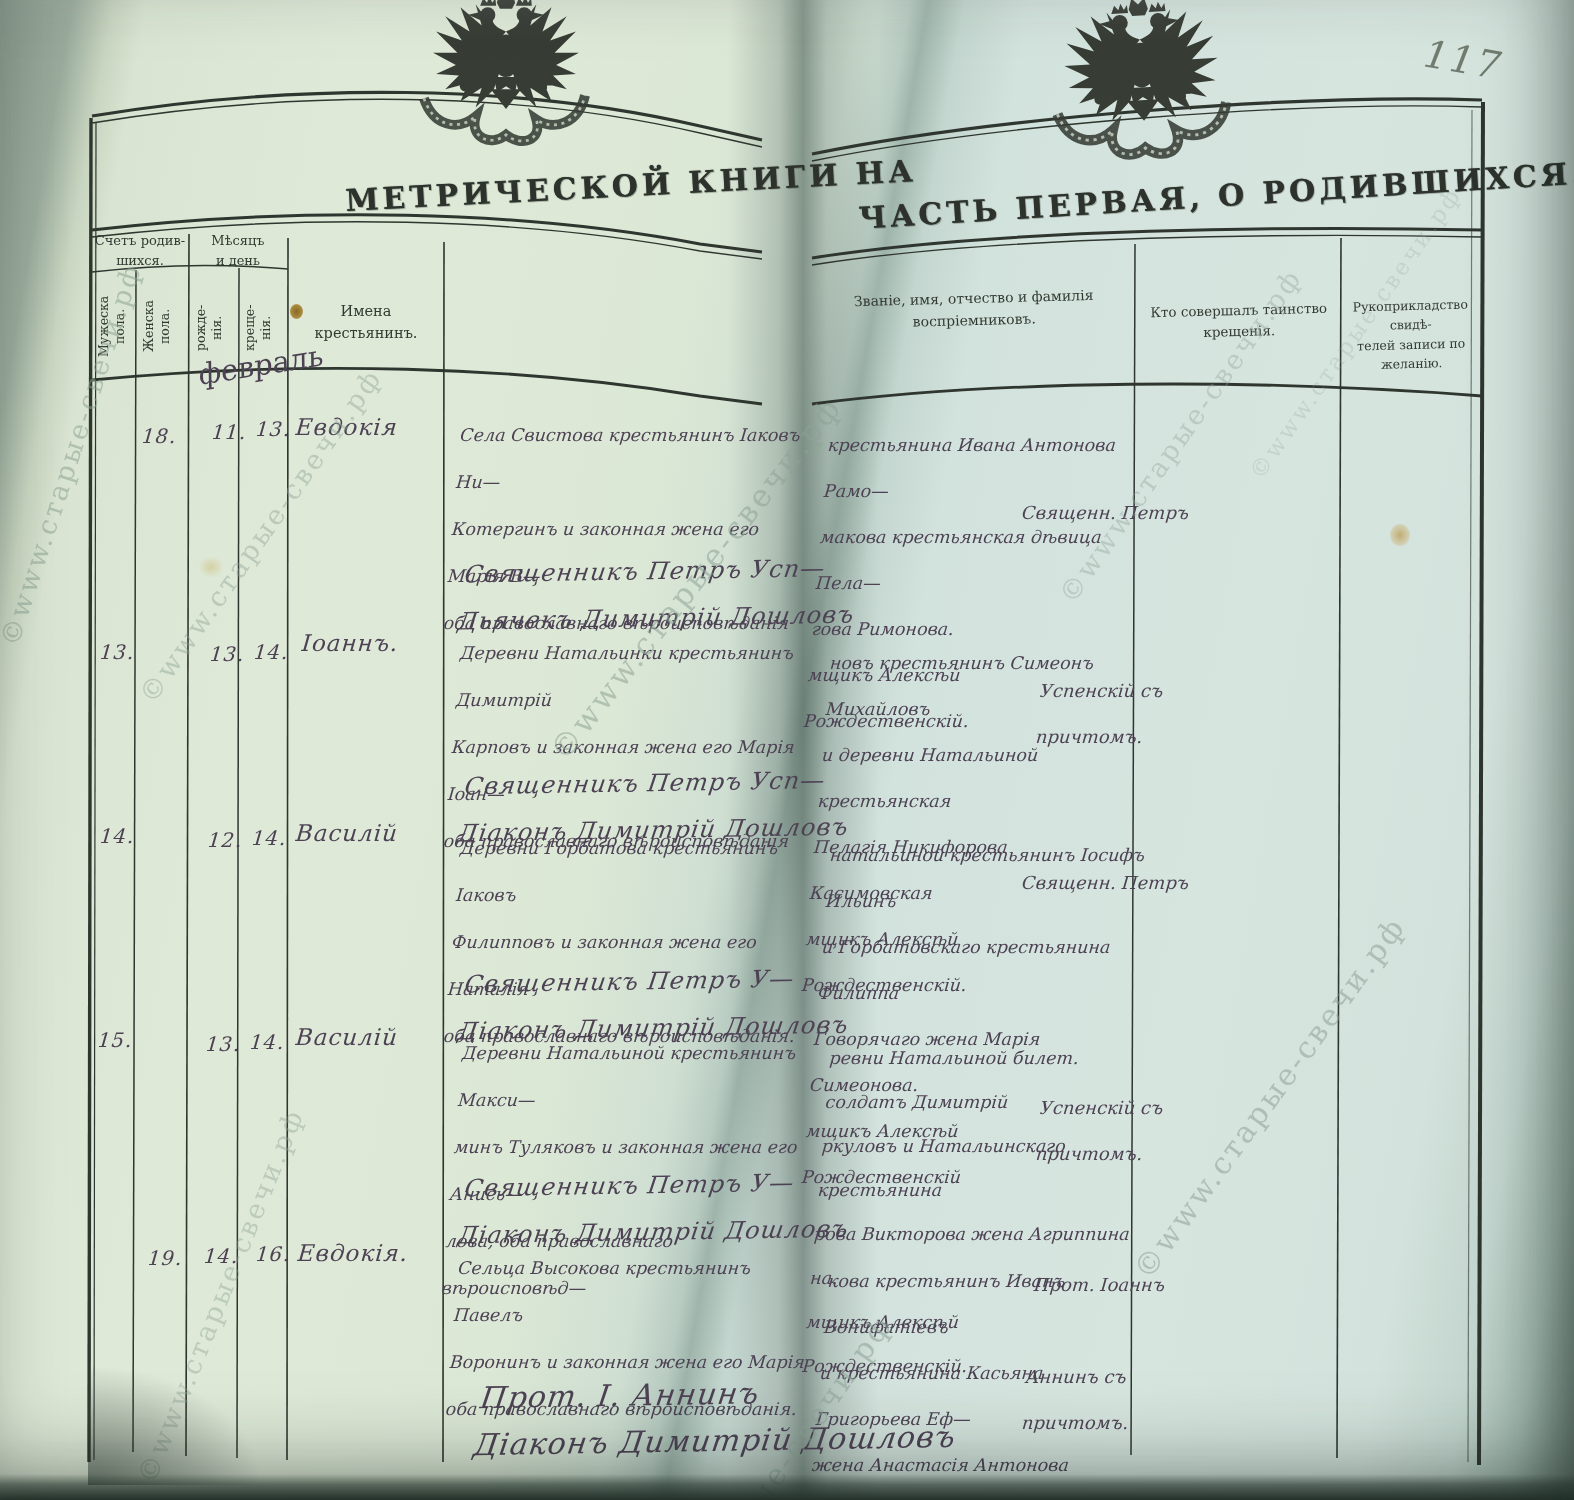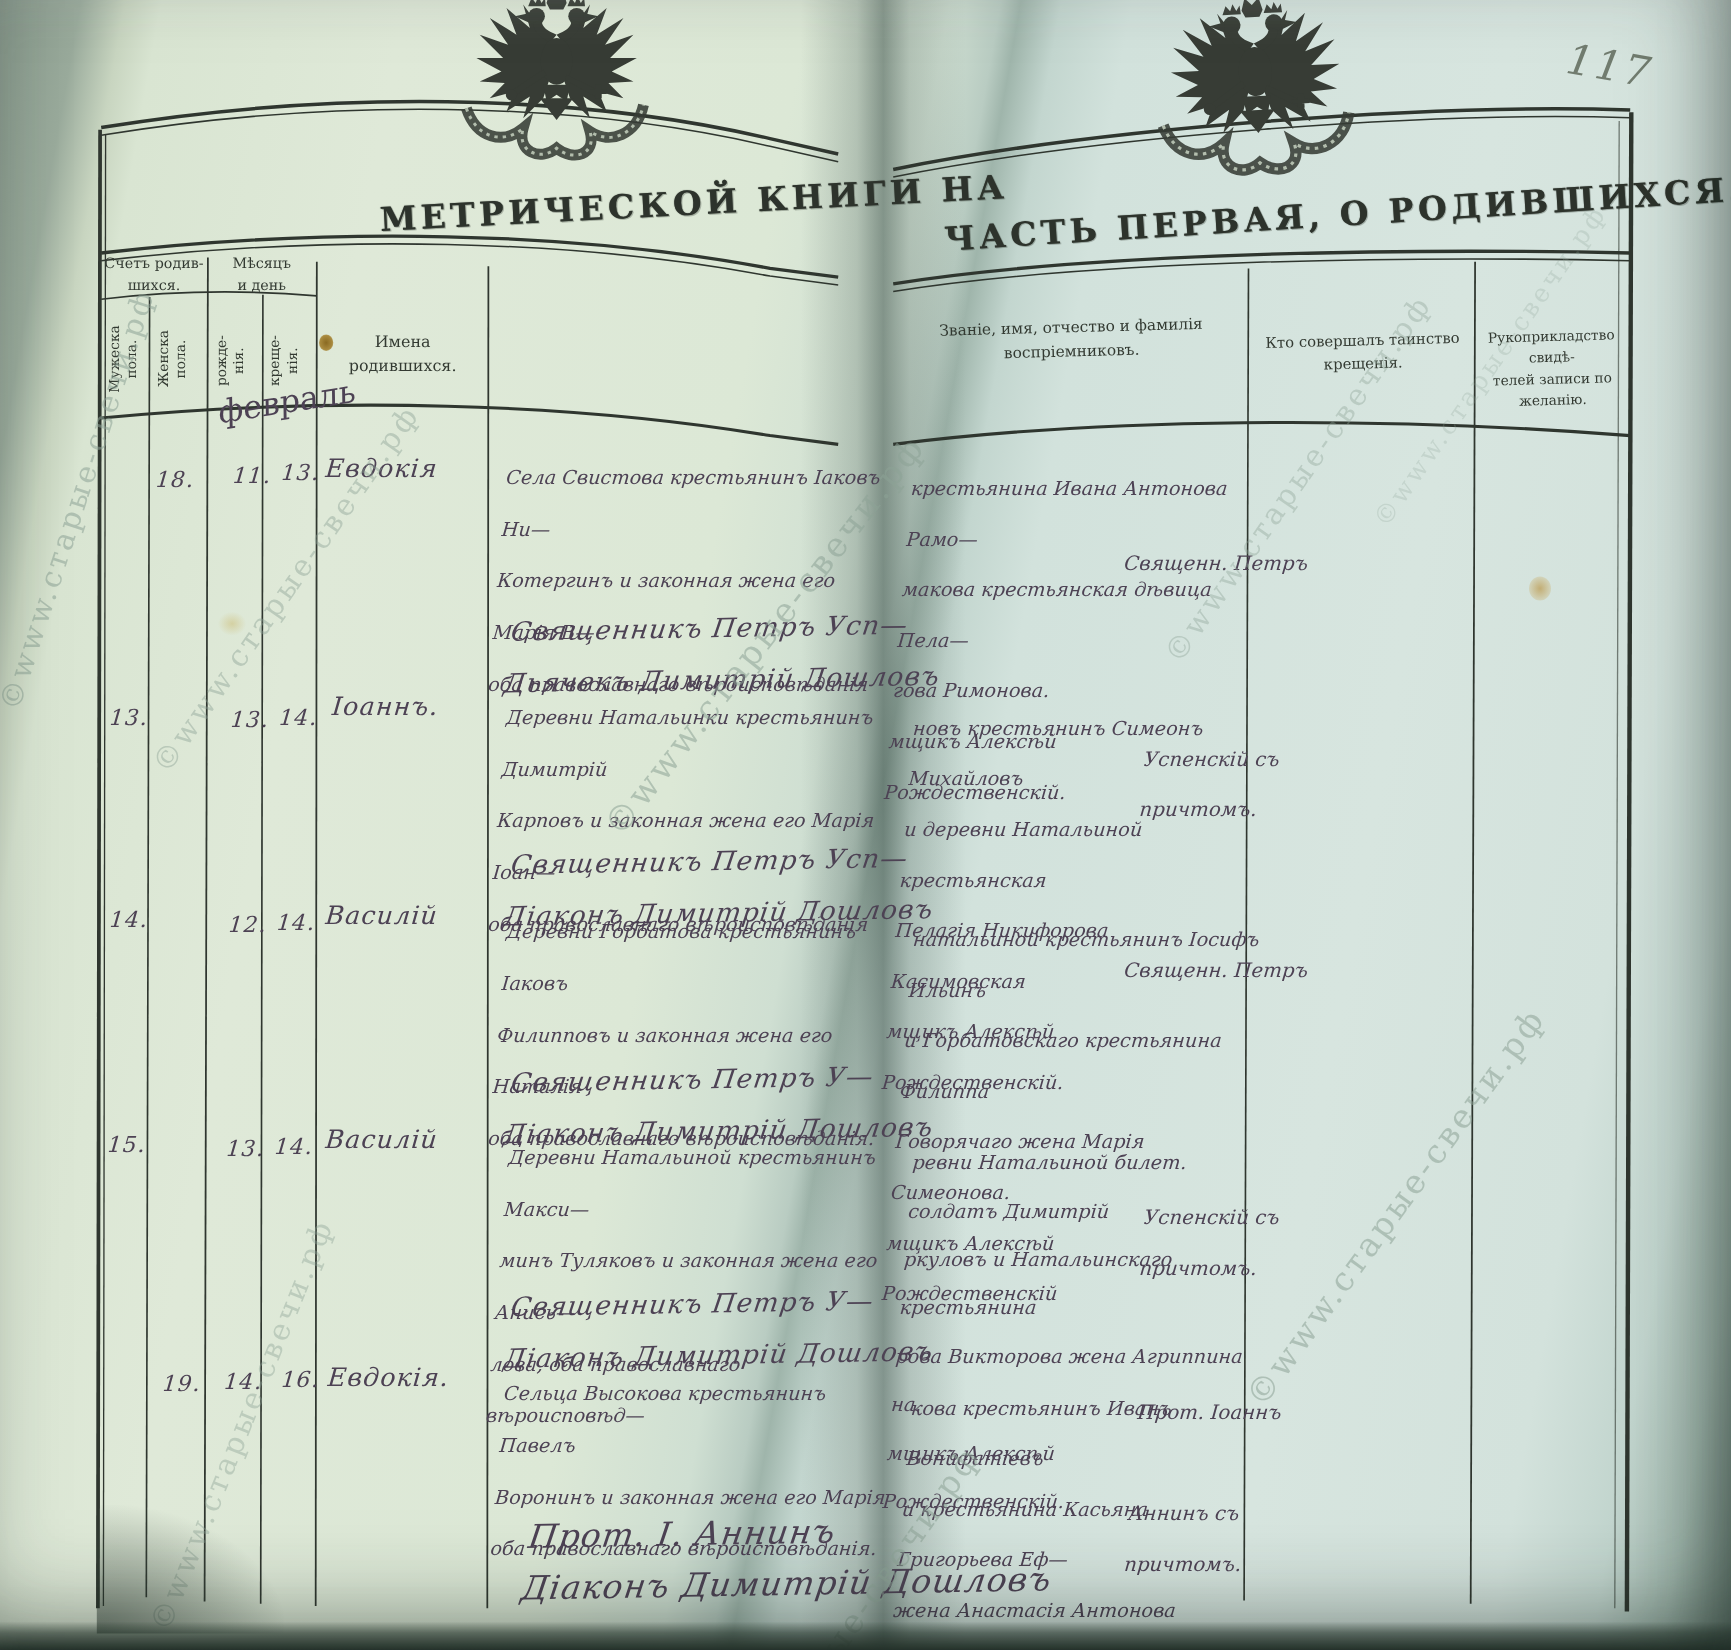"Имена родившихся." div.hdr { text: родившихся -> крестьянинъ }
